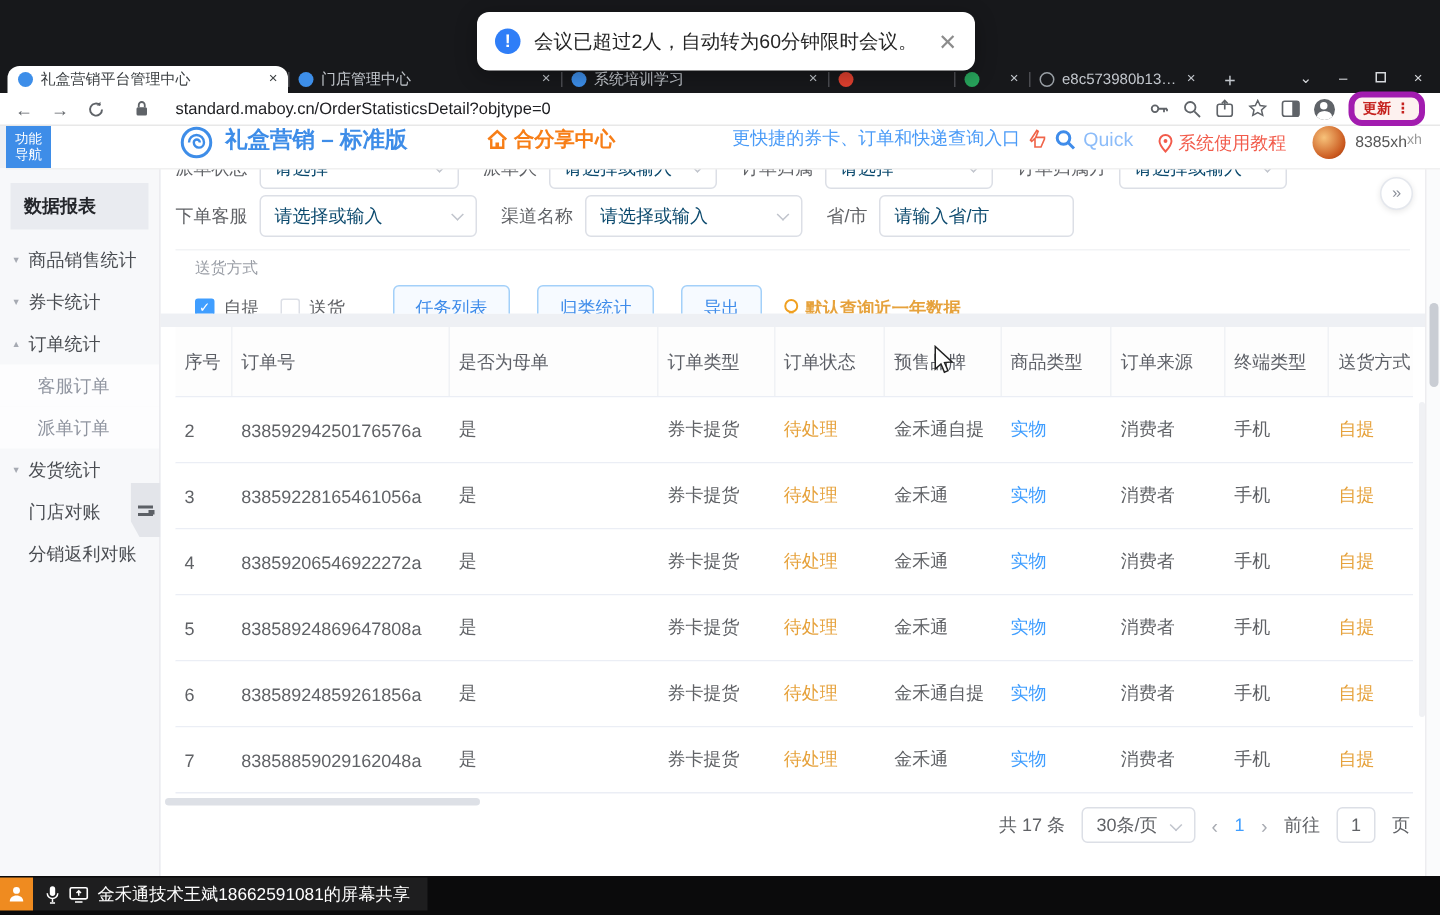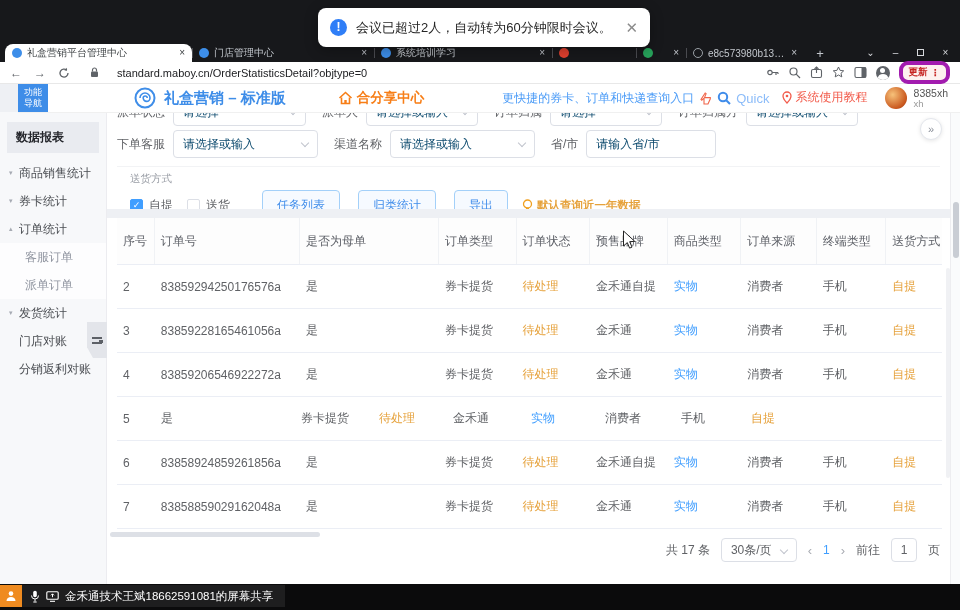"功能" .appheader { align-items: center -> flex-start; left: 18px -> 4px }
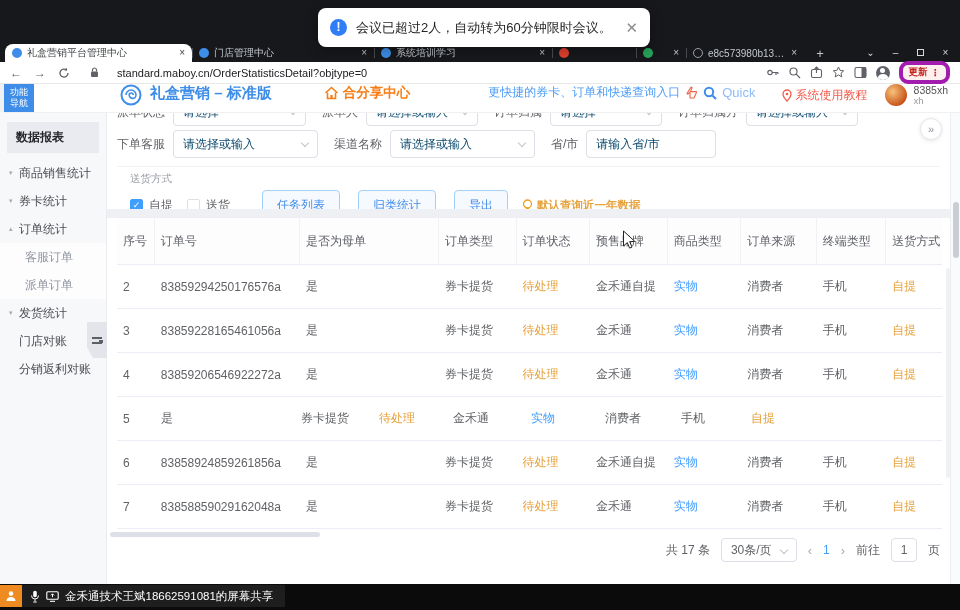"8385xh" .usernames { flex-direction: column -> row }
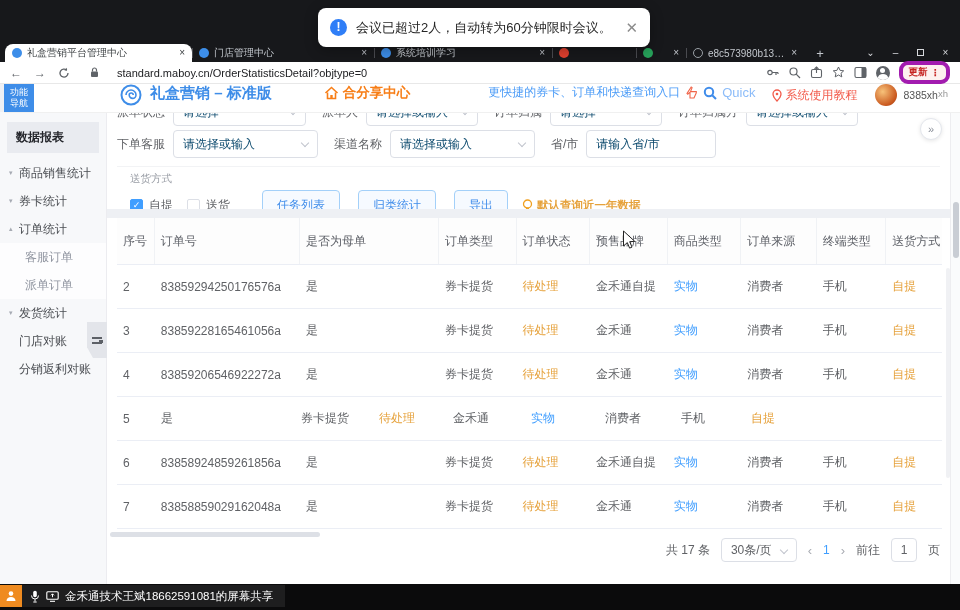"83858924869647808a" span.tc { html: none -> <span>83858924869647808a</span> }
